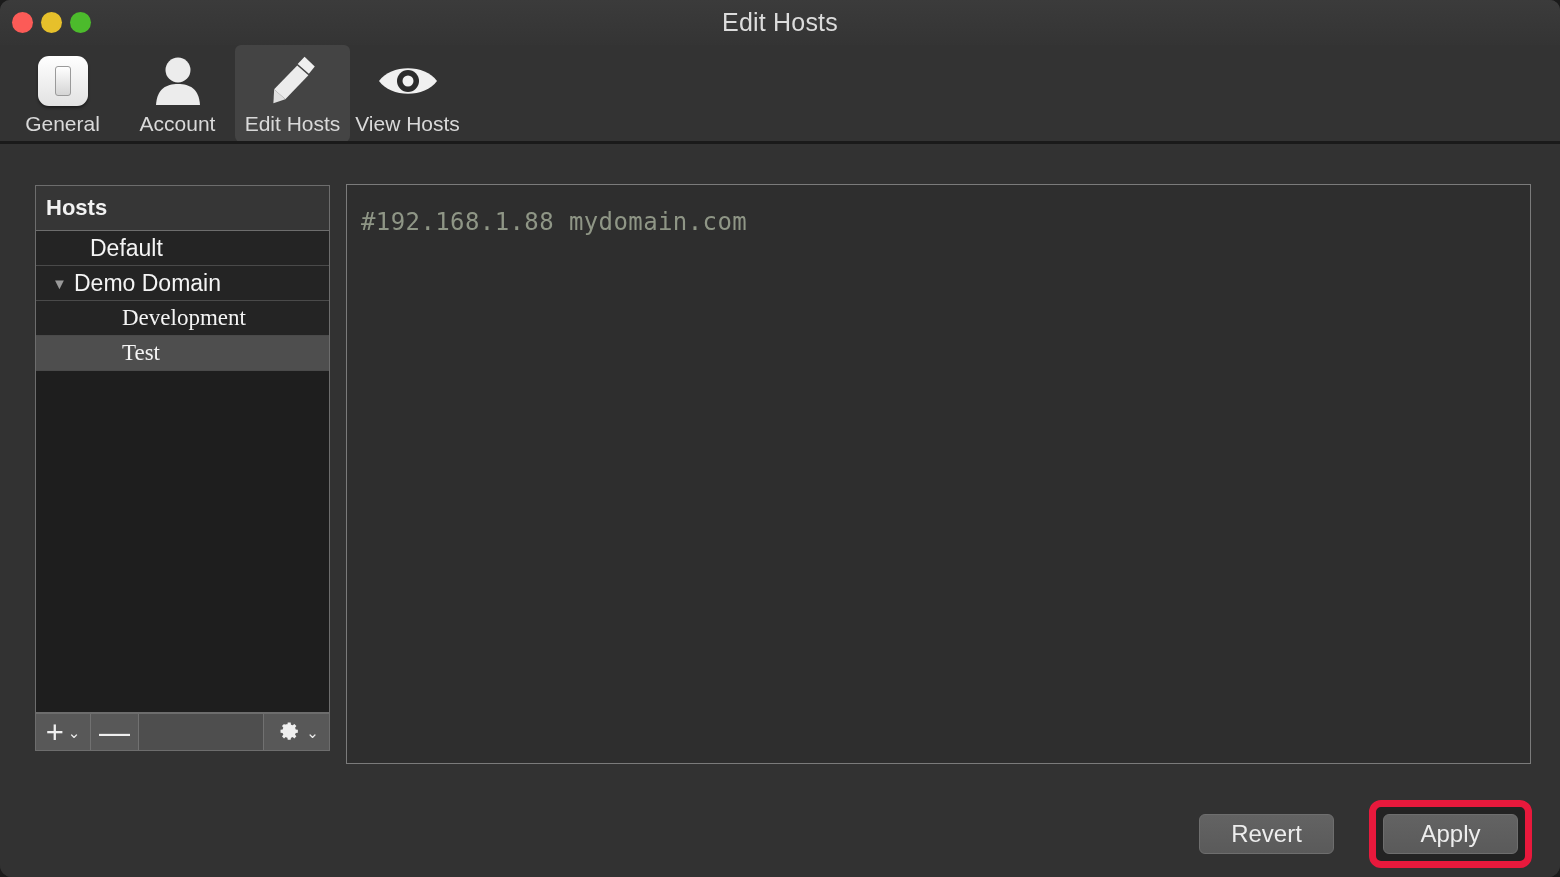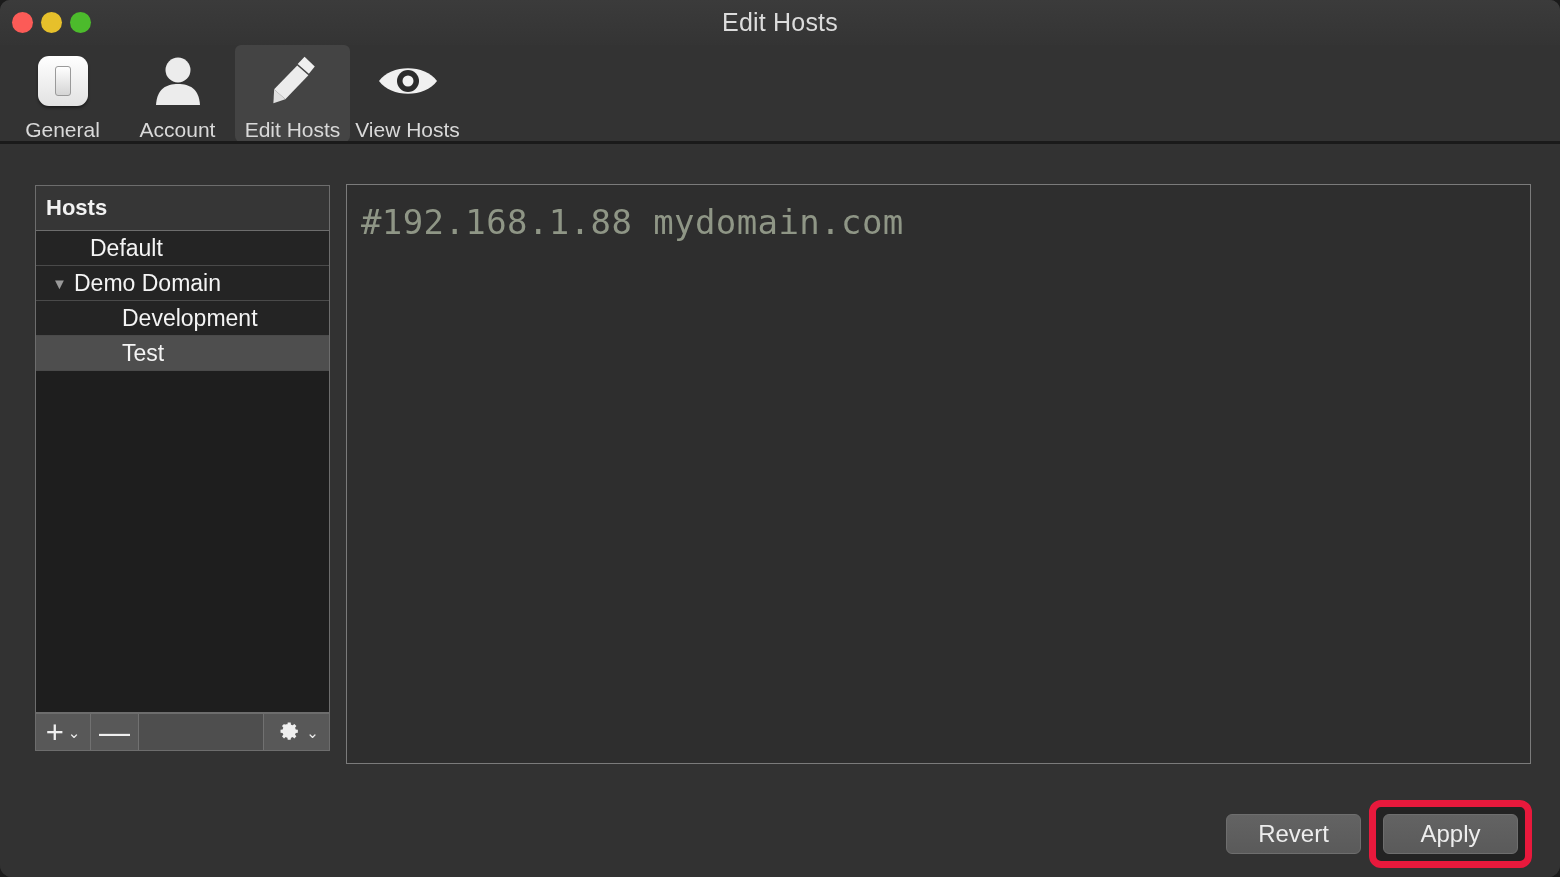"General" .tool { justify-content: space-between -> flex-start }
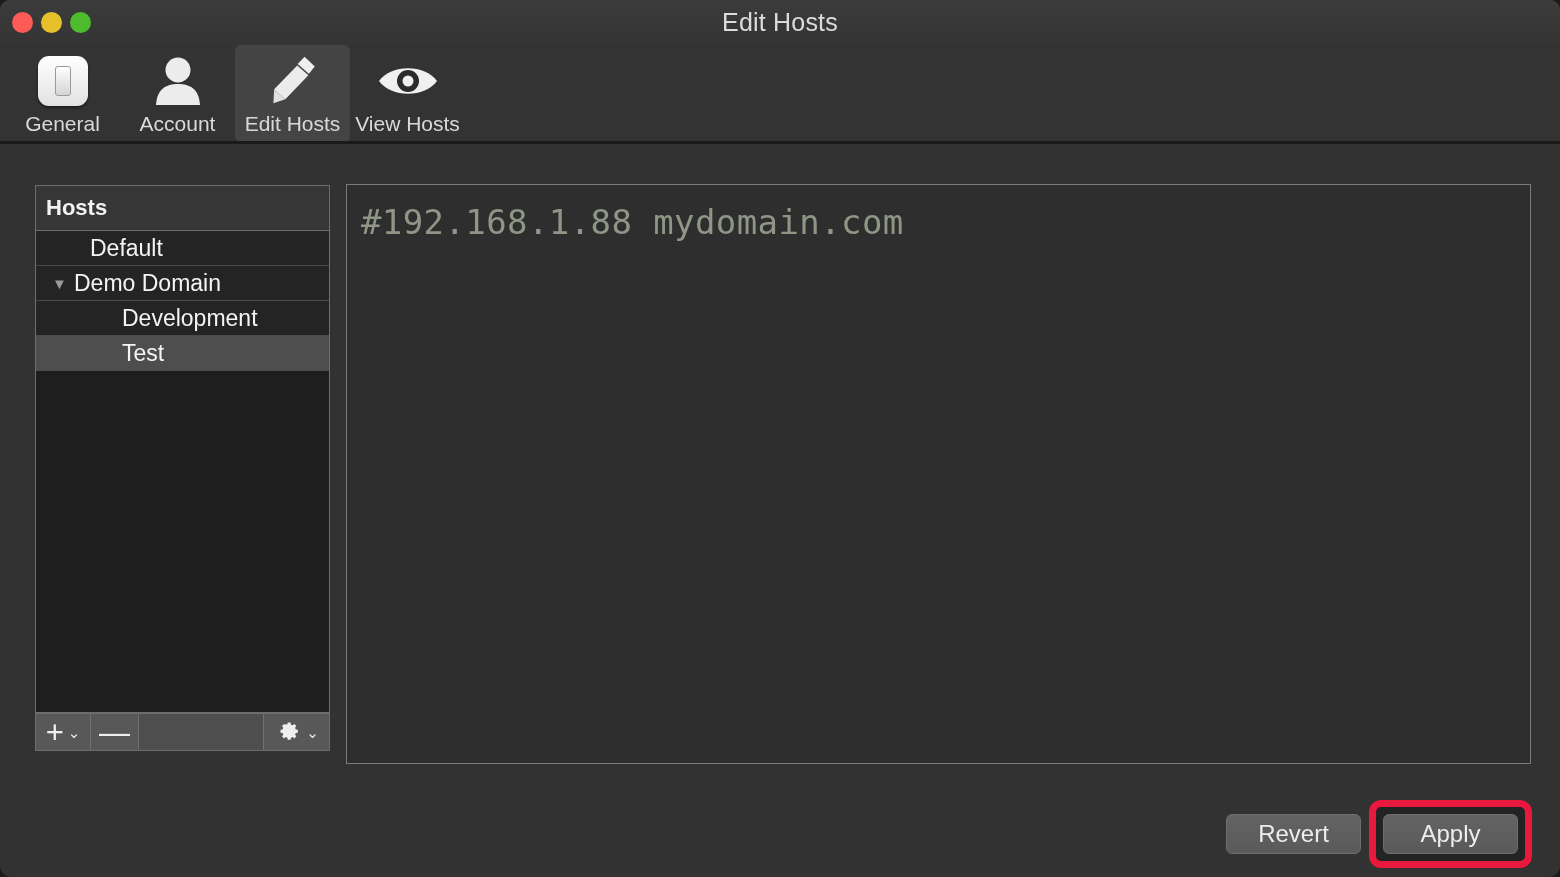"#192.168.1.88 mydomain.com" .code-line { font-size: 34px -> 24px }
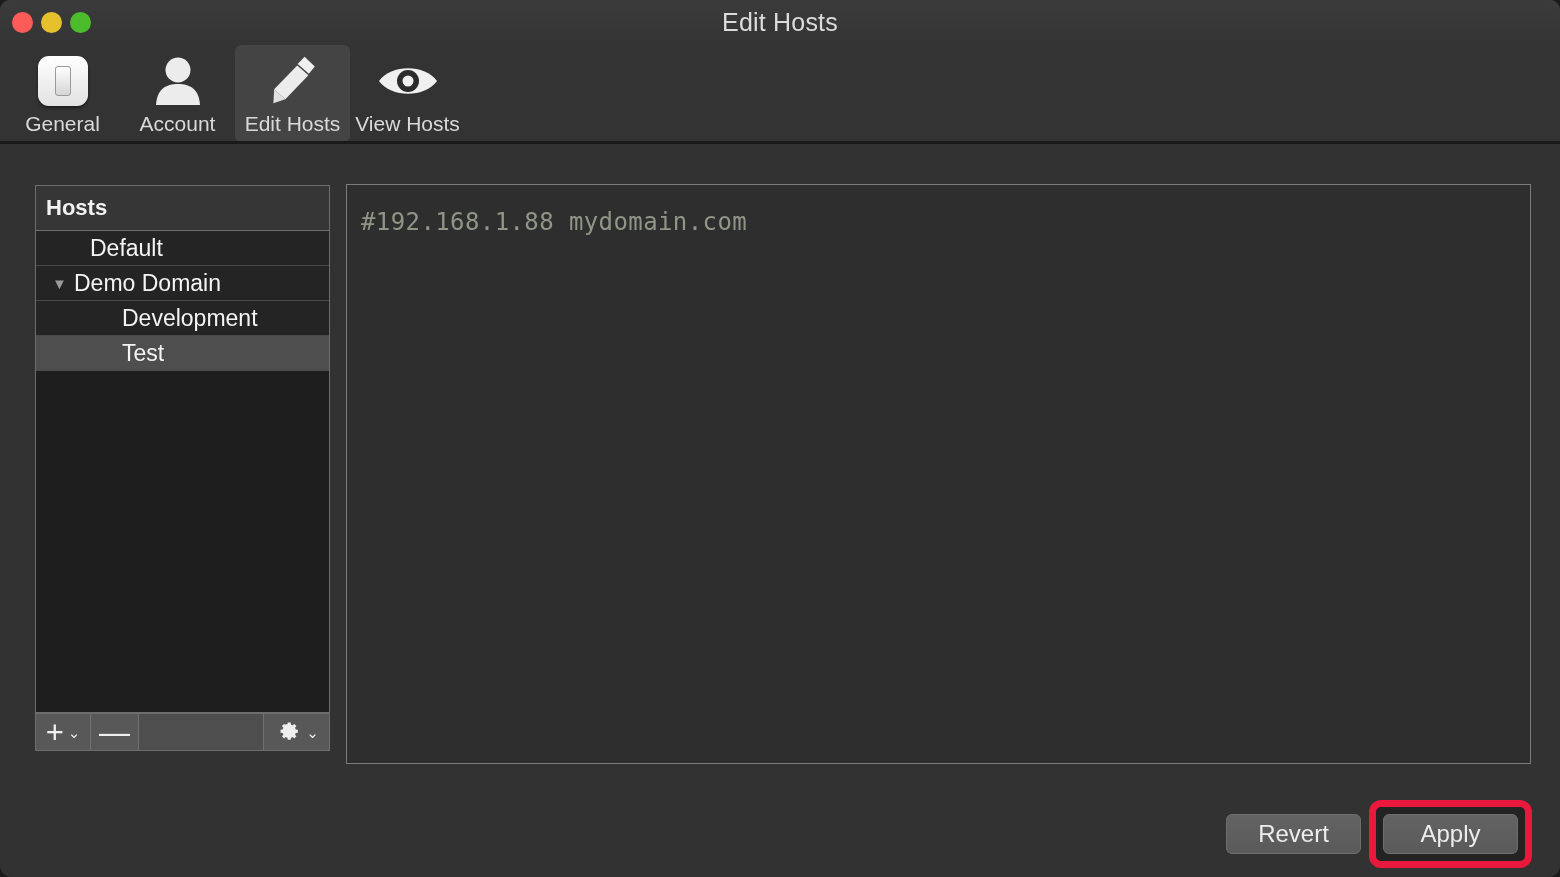"Development" .host-row.indent-2 .rowlabel { font-family: none -> Liberation Serif, serif }
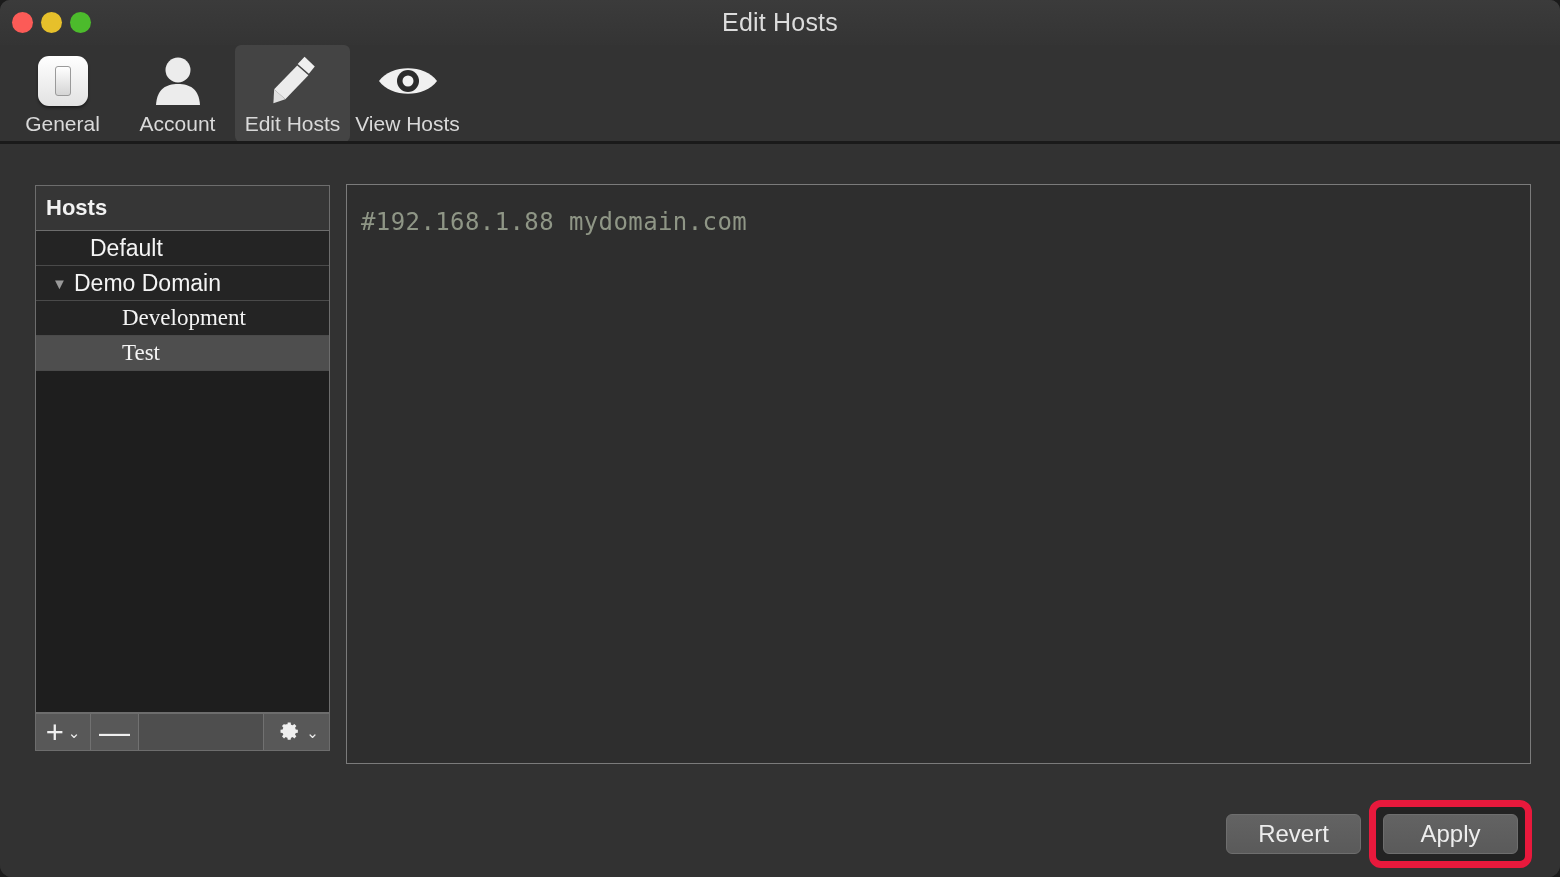"Revert" #actions { gap: 8px -> 35px }
